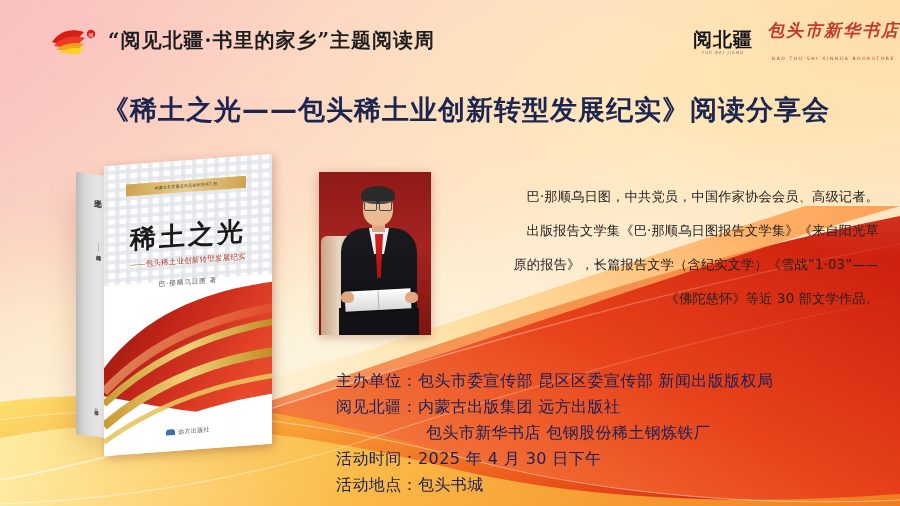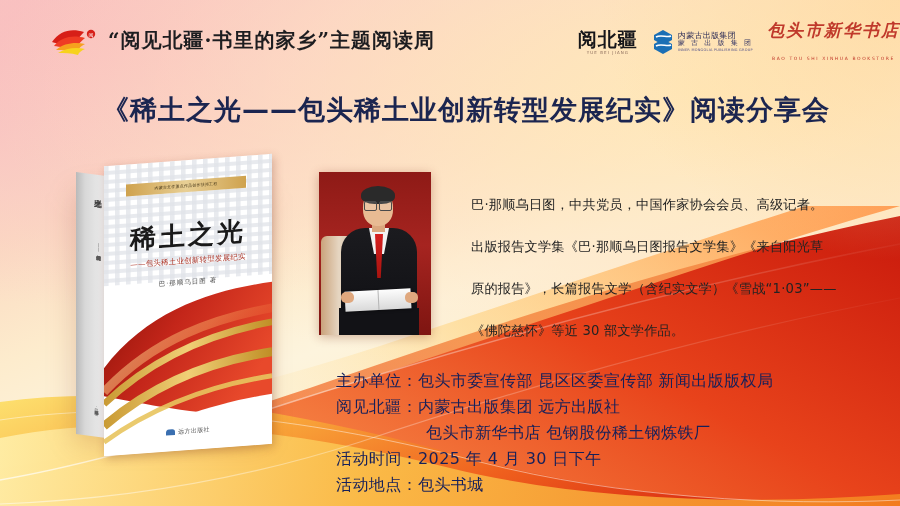"内蒙古出版集团" div.logo { html: <div> <svg> <path></path> <path></path> <path></path> <path></path> </svg> <span> <span>内蒙古出版集团</span> <span>蒙 古 出 版 集 团</span> <span>INNER MONGOLIA PUBLISHING GROUP</span> </span> </div> -> none }
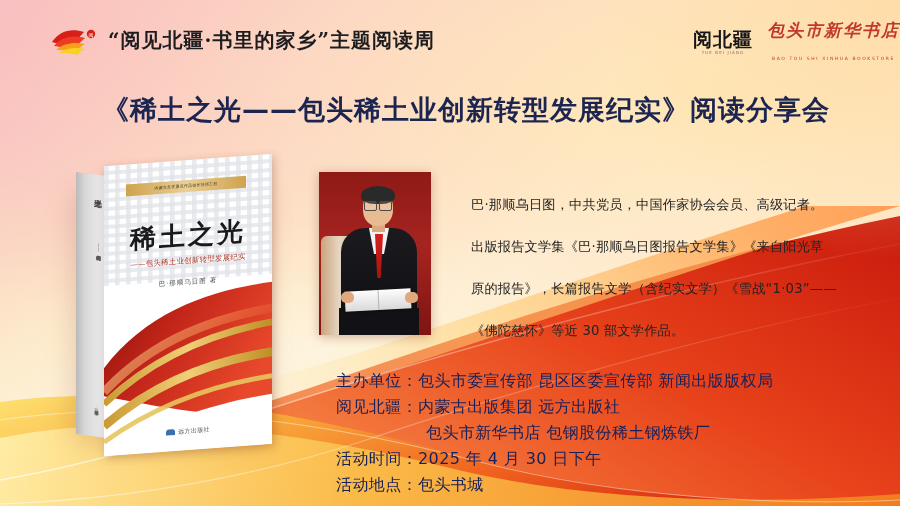"巴·那顺乌日图，中共党员，中国作家协会会员、高级记者。" .bio p { margin: 12px -> 4px; text-align: none -> right }
